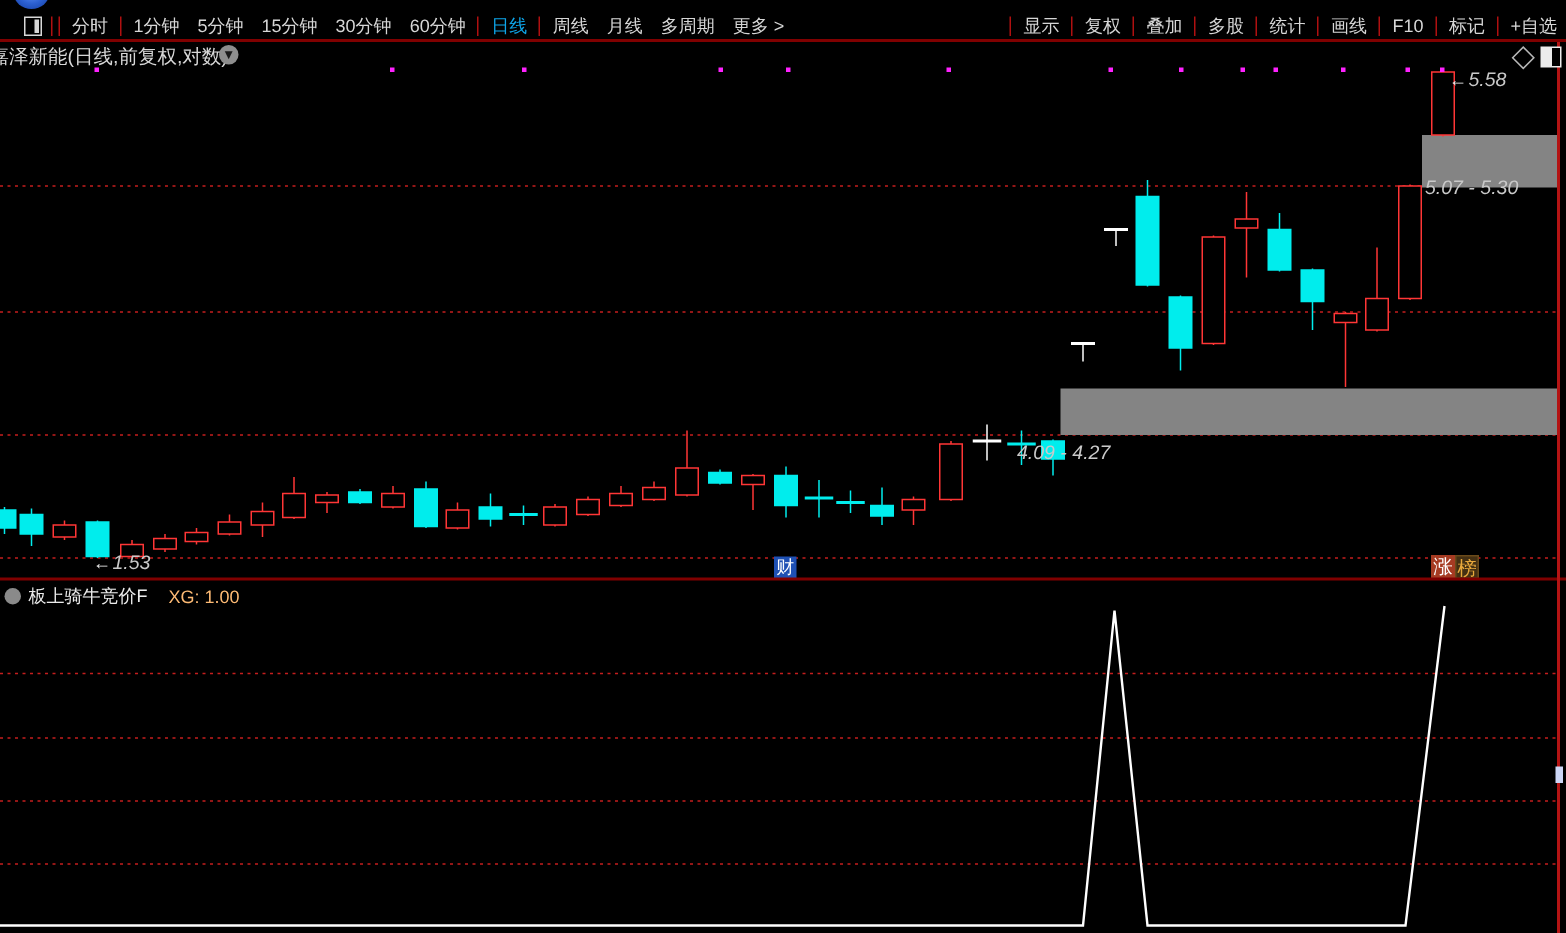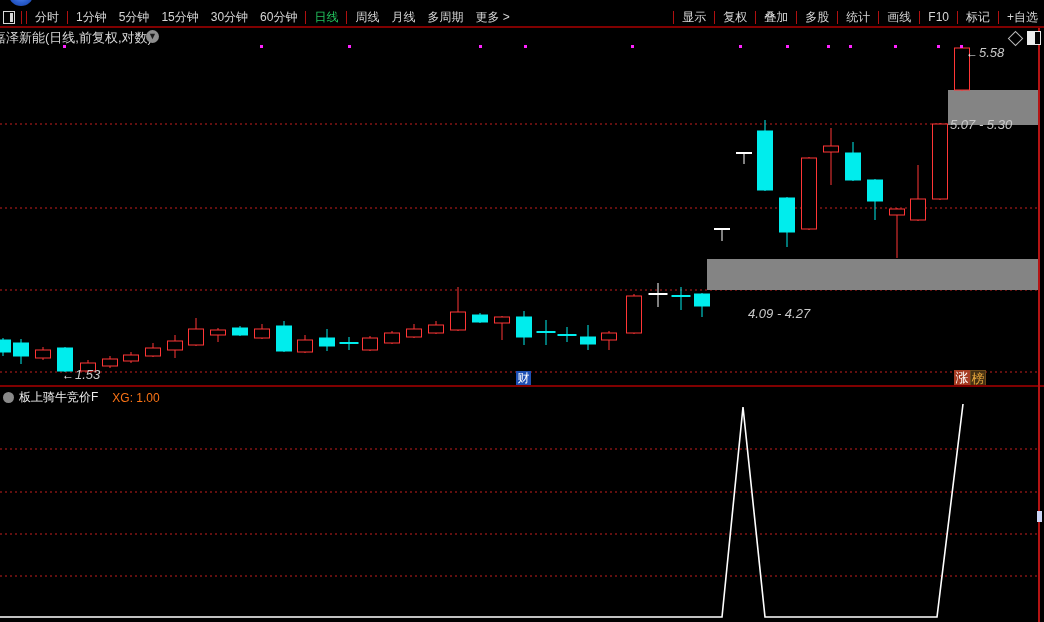"分时" .menu-left,.menu-right { padding-left: none -> 13px }
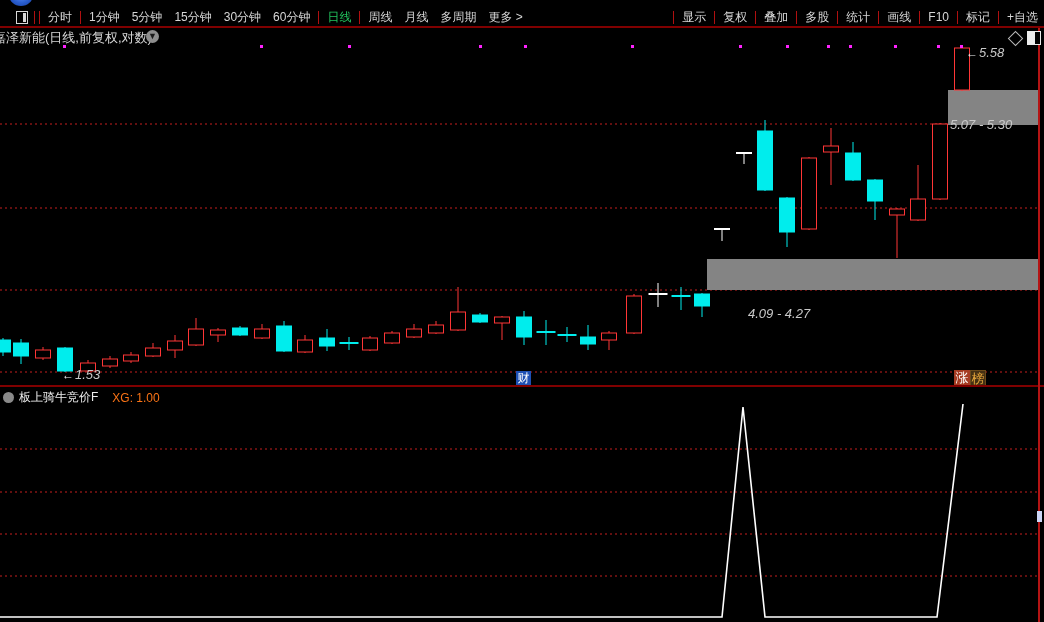"日线" .menu-item.active { color: #22c55e -> #0ea5e9 }
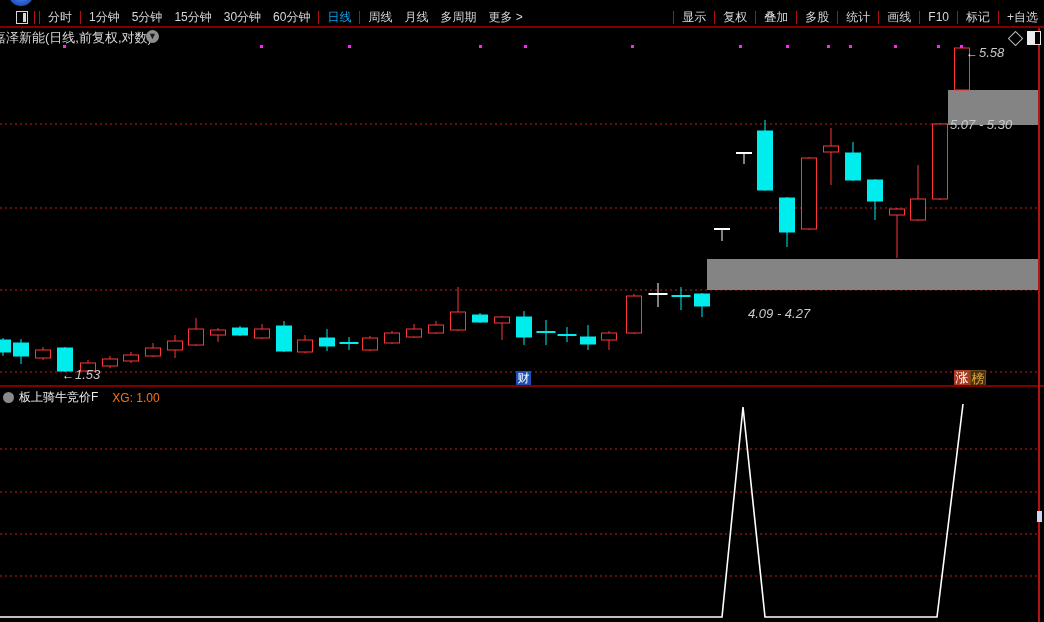"4.09 - 4.27" div.anno { left: 748px -> 678px; margin-top: 12px -> none }
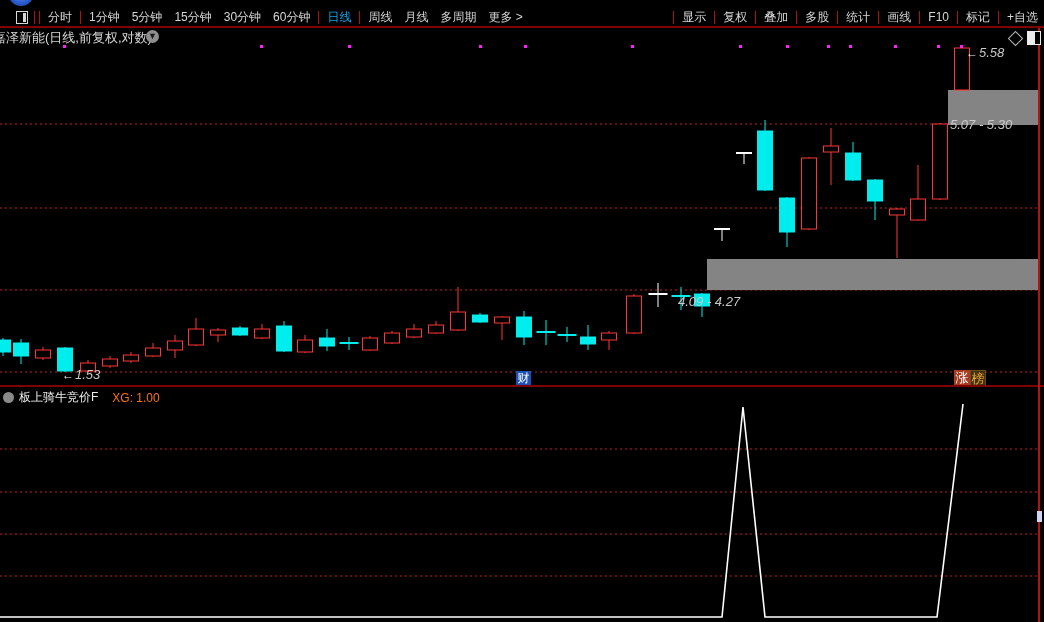"XG: 1.00" .ind-value { color: #f97316 -> #fdba74 }
